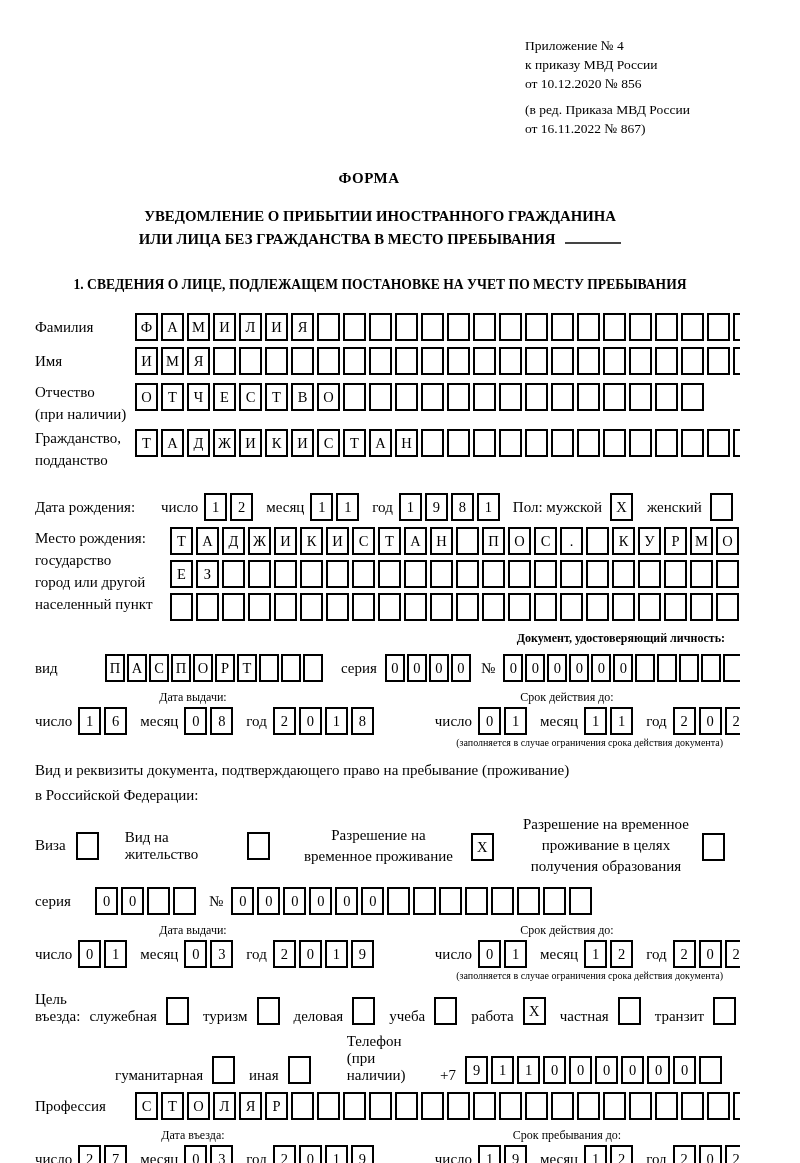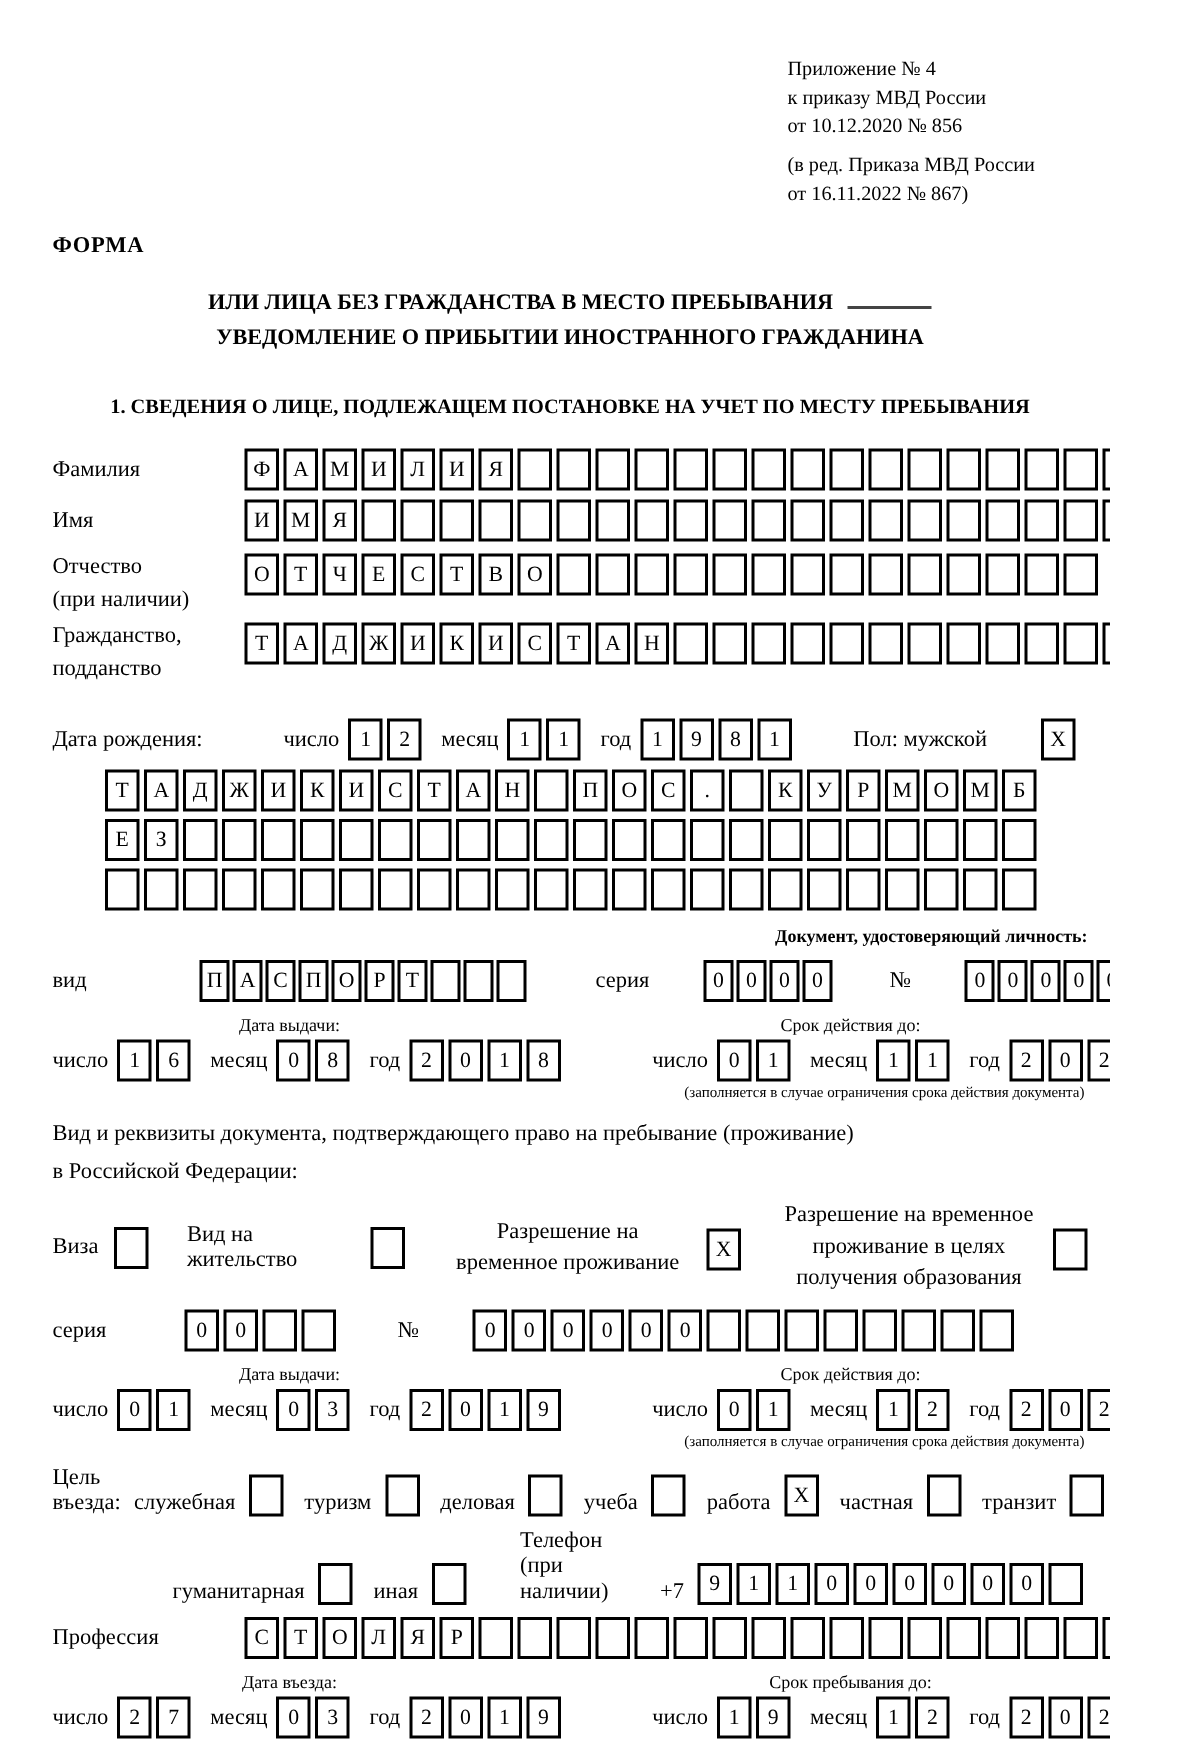"ФОРМА" .form-label { margin-top: 18px -> 32px; text-align: left -> center }
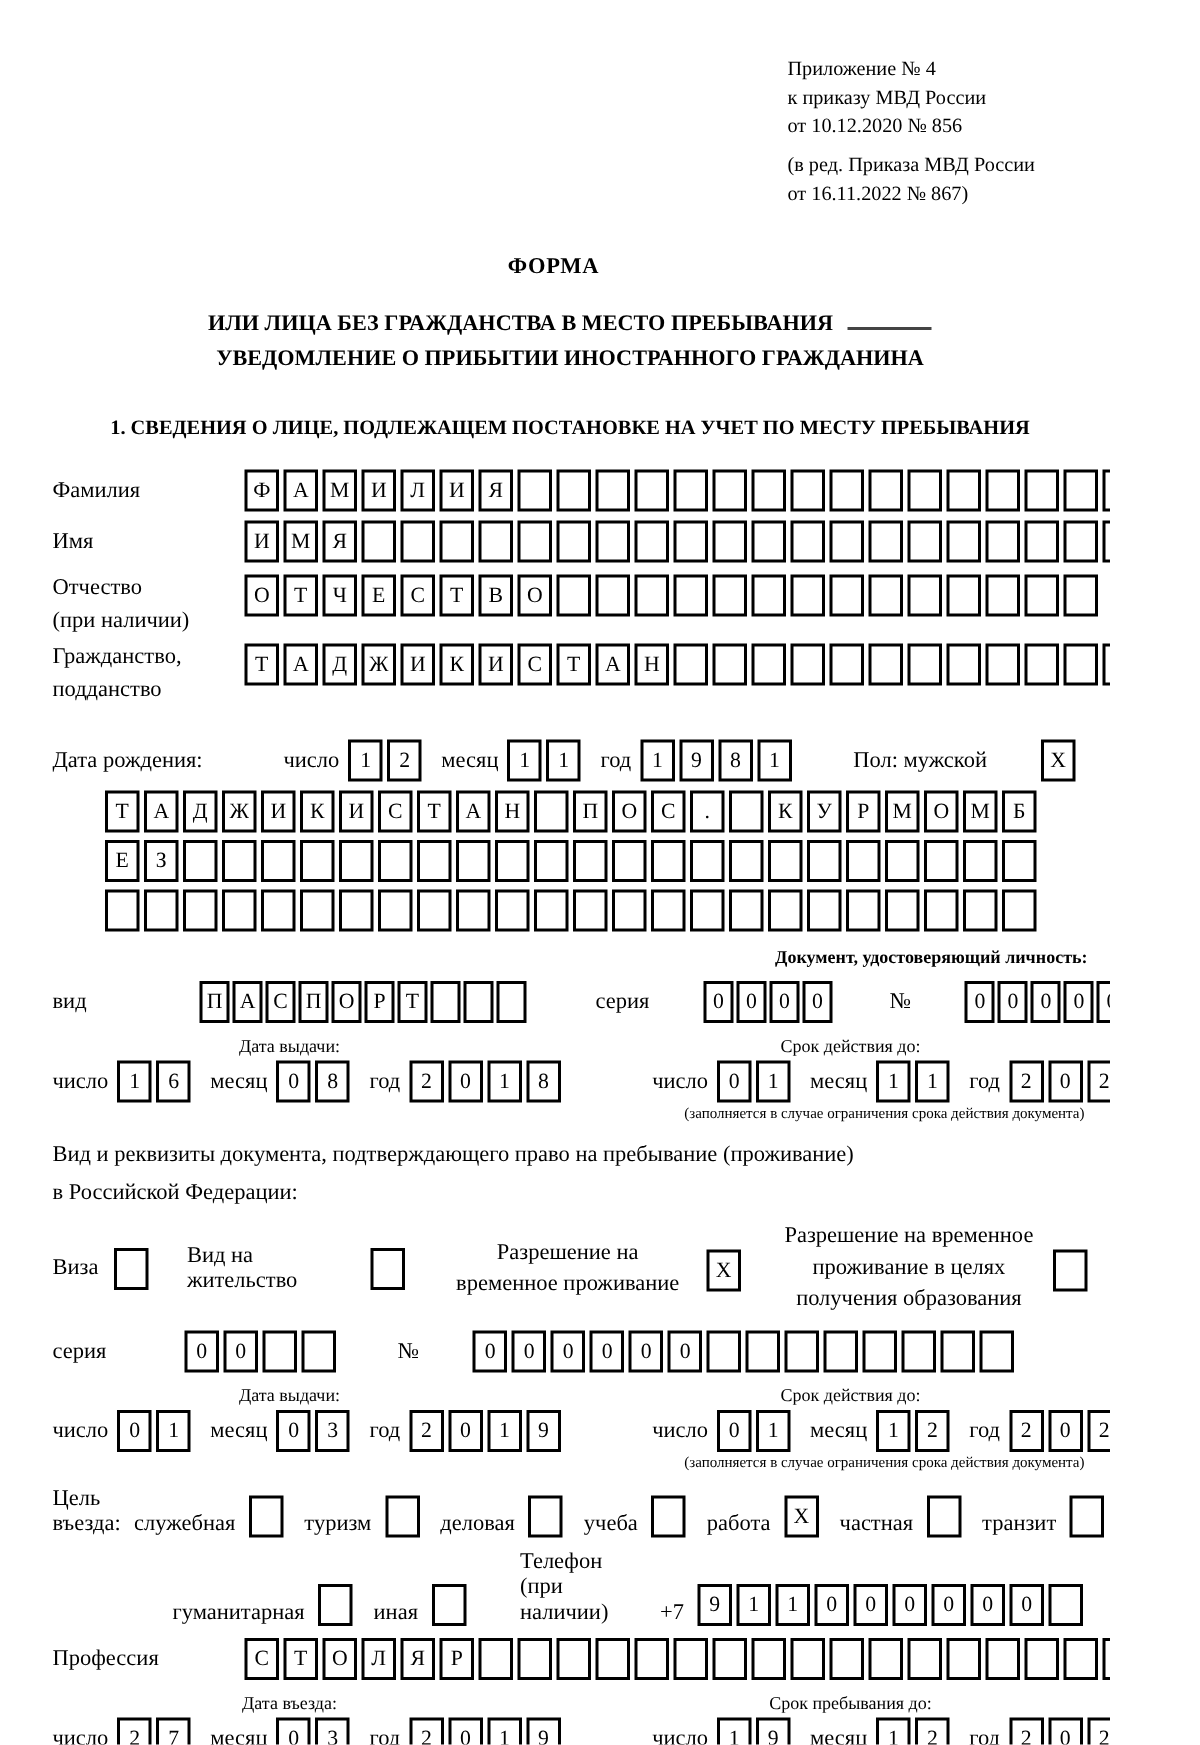"ИЛИ ЛИЦА БЕЗ ГРАЖДАНСТВА В" div { order: before "УВЕДОМЛЕНИЕ О ПРИБЫТИИ ИНОСТРАННОГО" -> after "УВЕДОМЛЕНИЕ О ПРИБЫТИИ ИНОСТРАННОГО" }
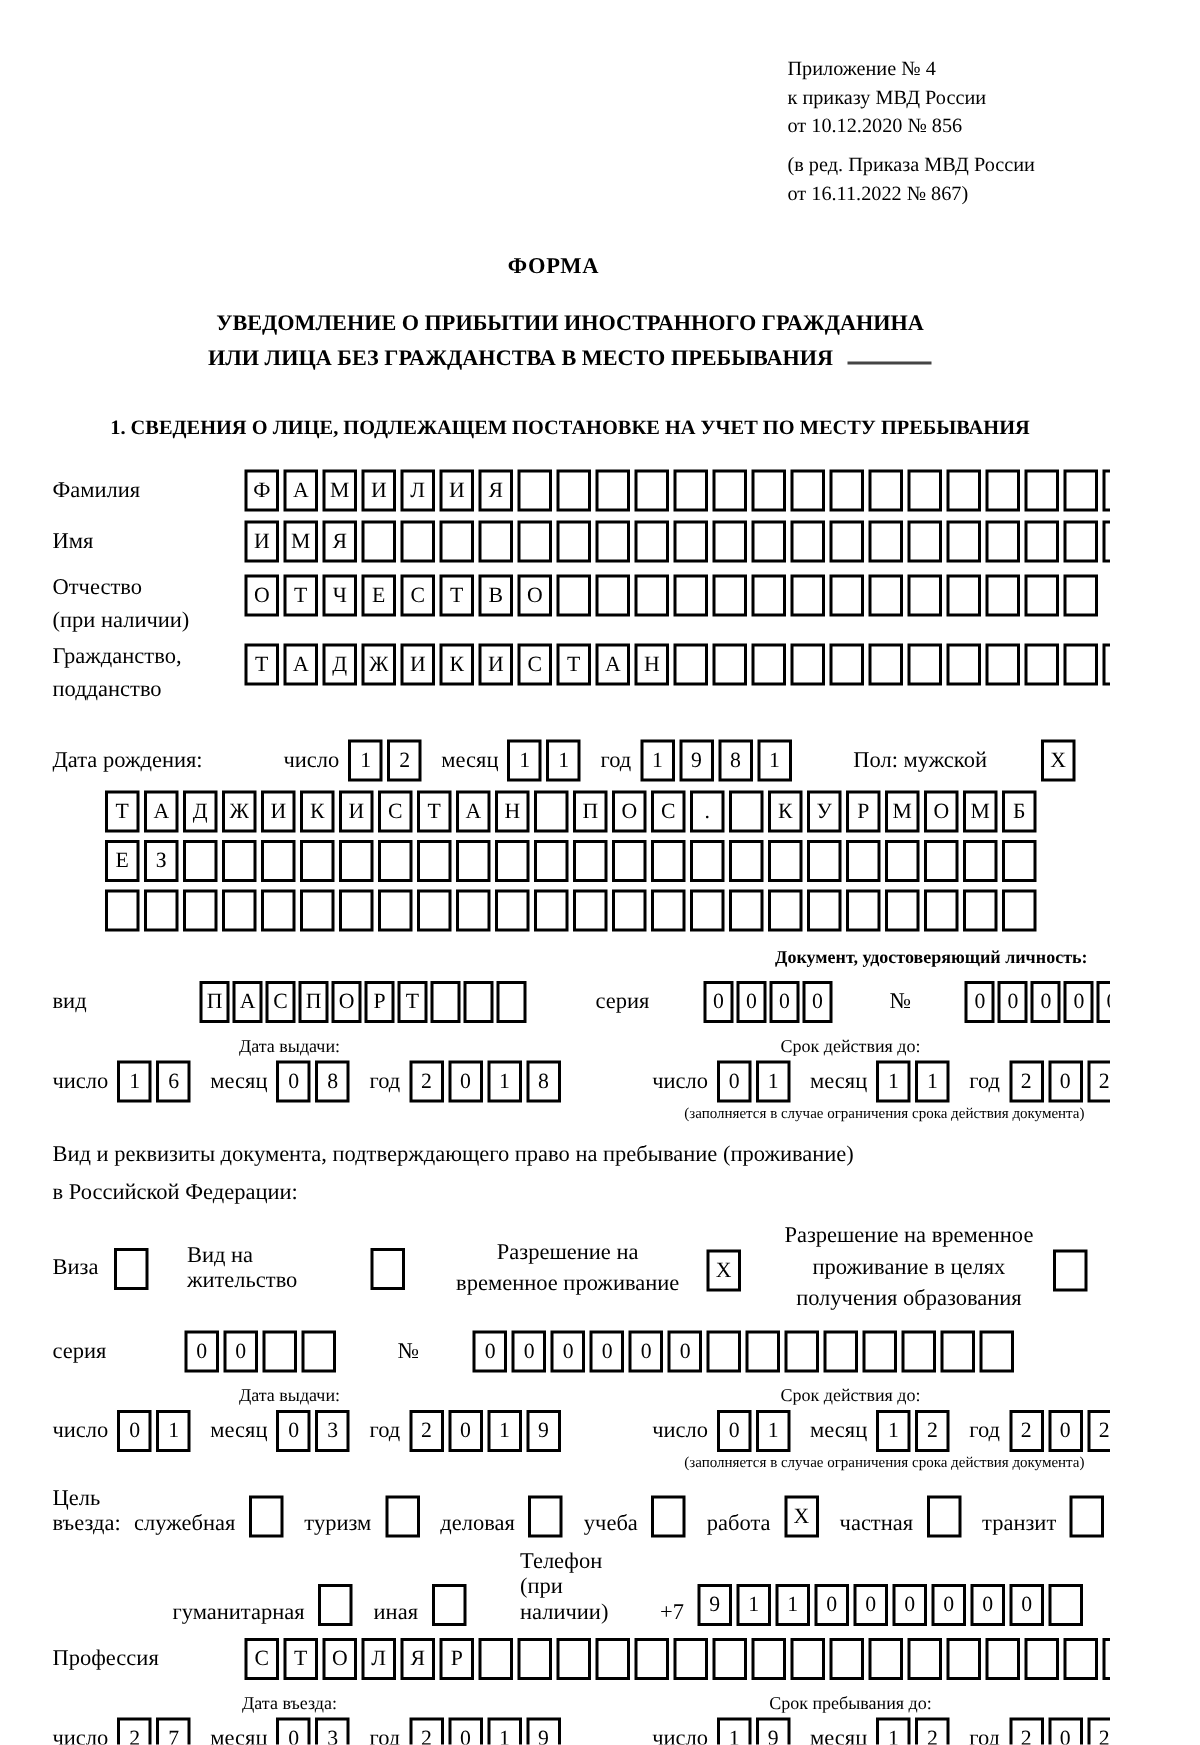"Фамилия" .row { gap: 28px -> none }
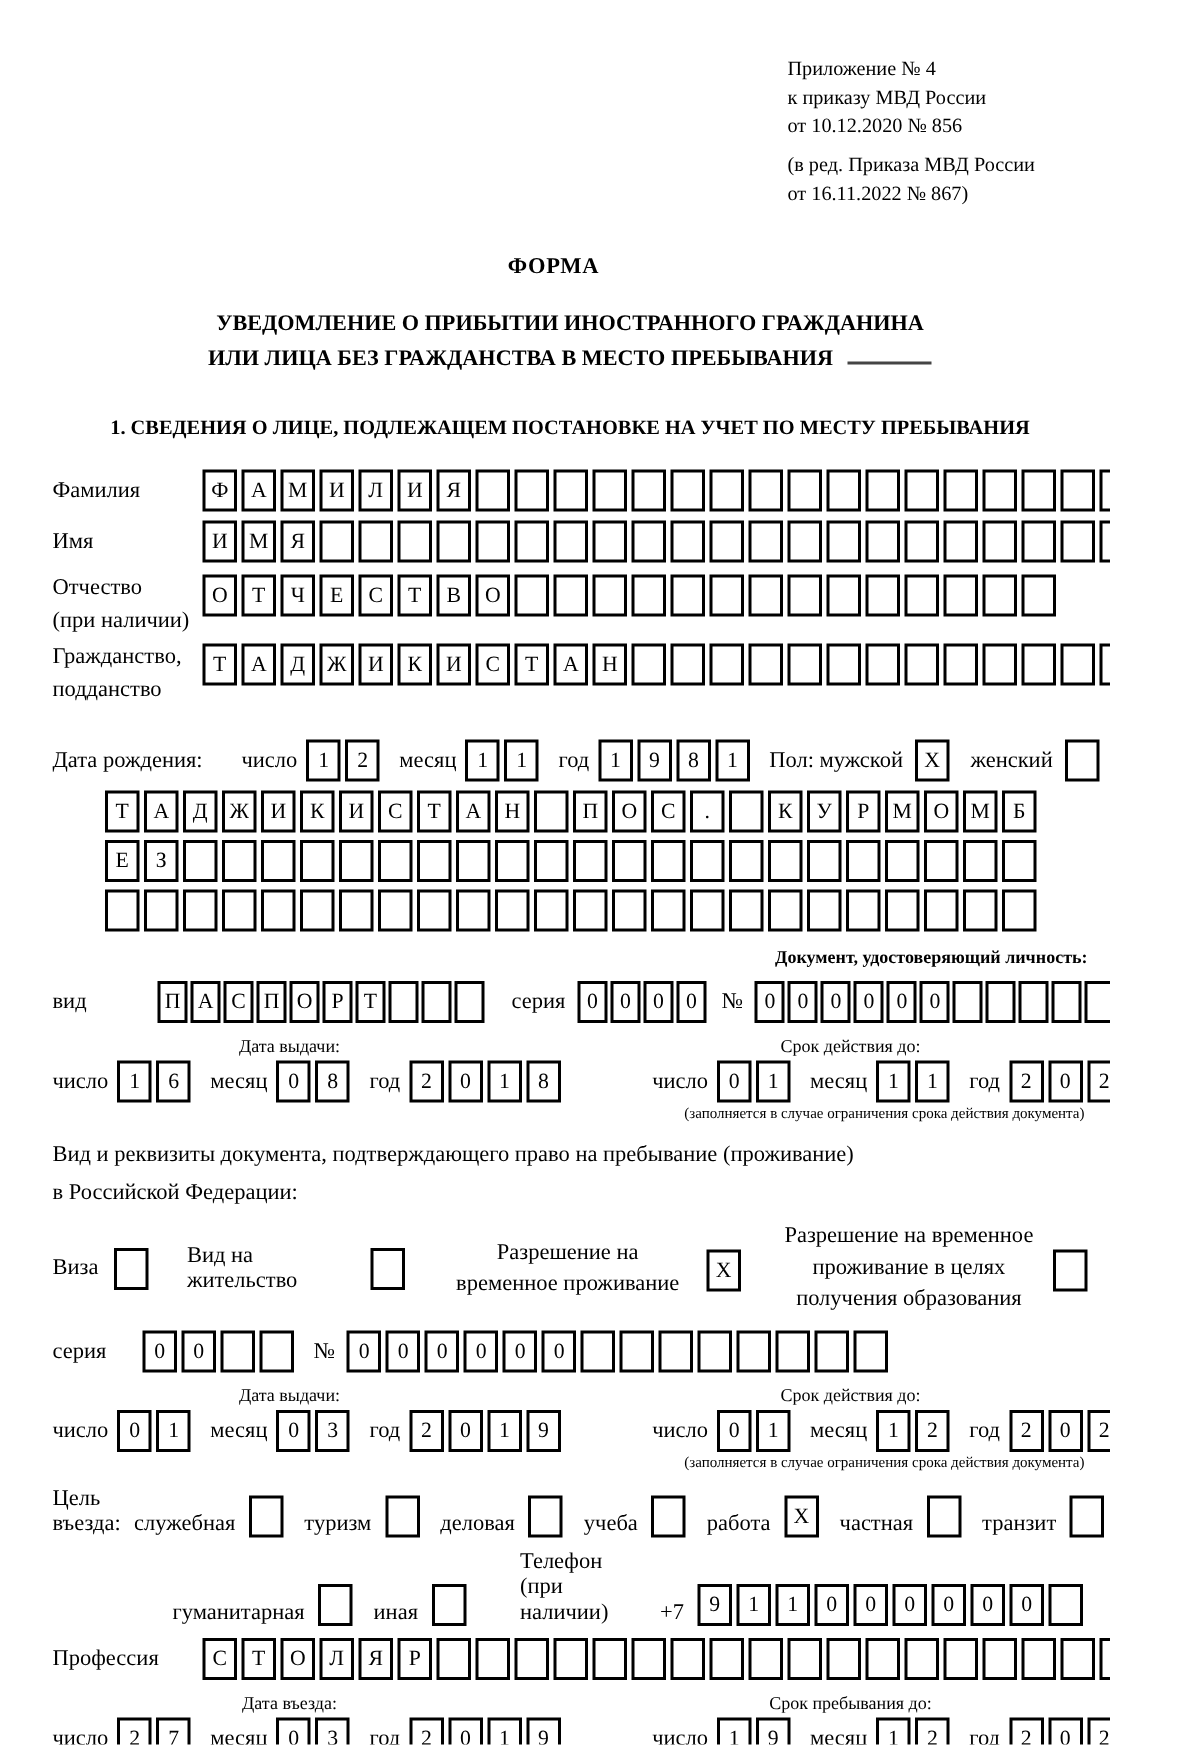"Место рождения:" span.lblcol { html: none -> <span> <span>Место рождения:</span> <span>государство</span> <span>город или другой</span> <span>населенный пункт</span> </span> }
